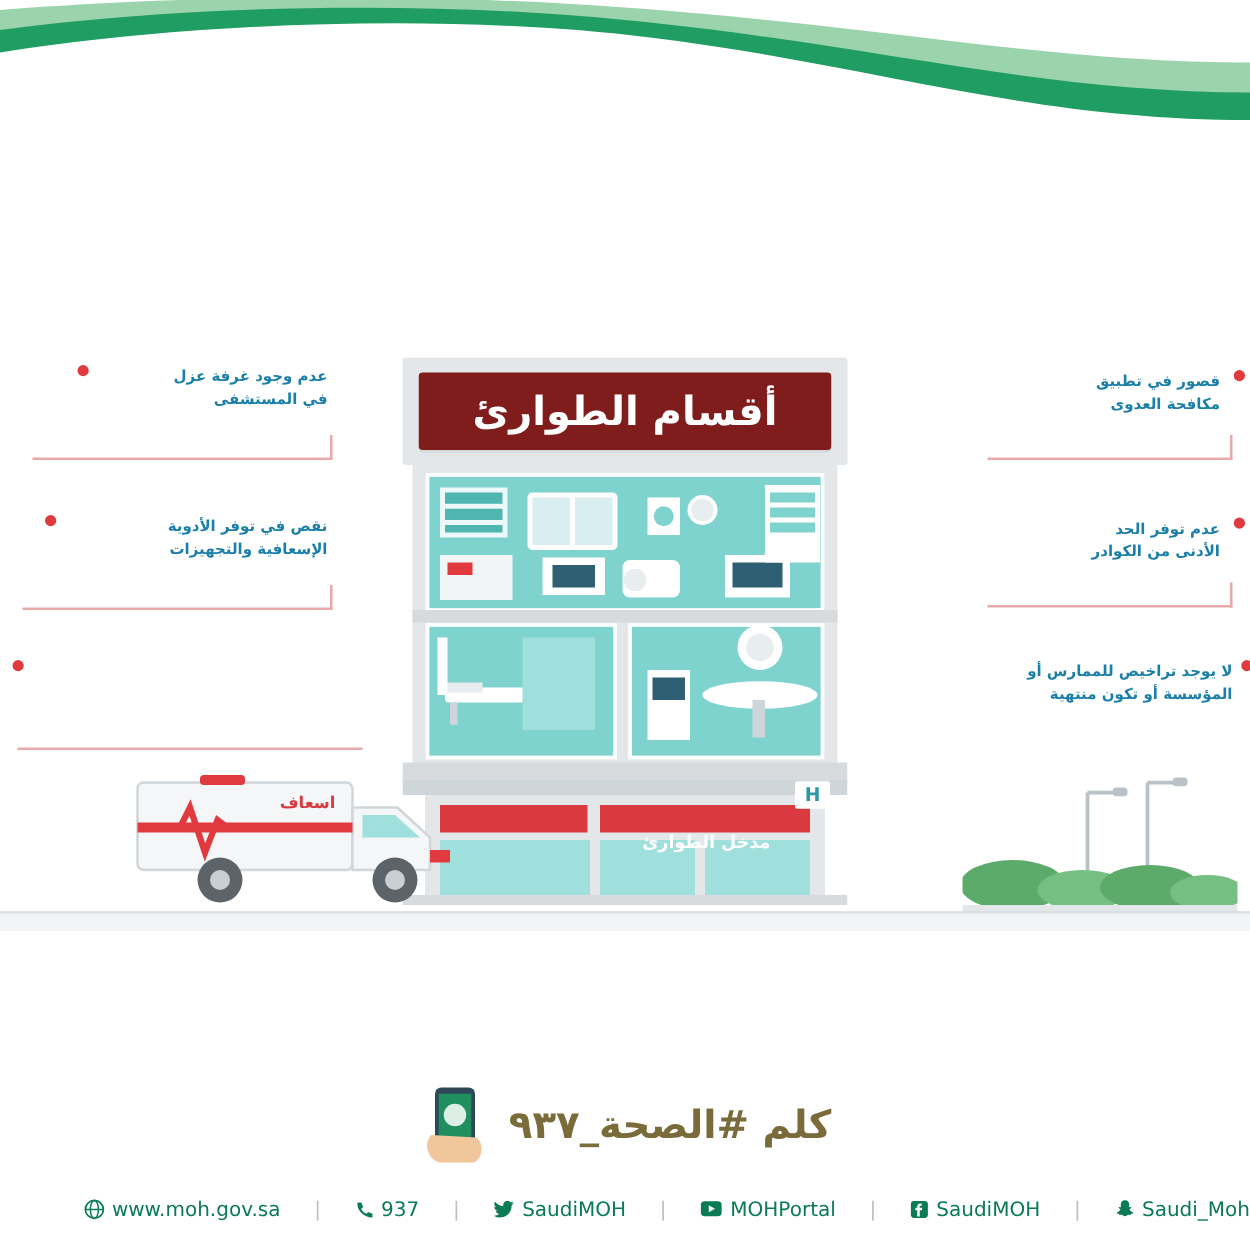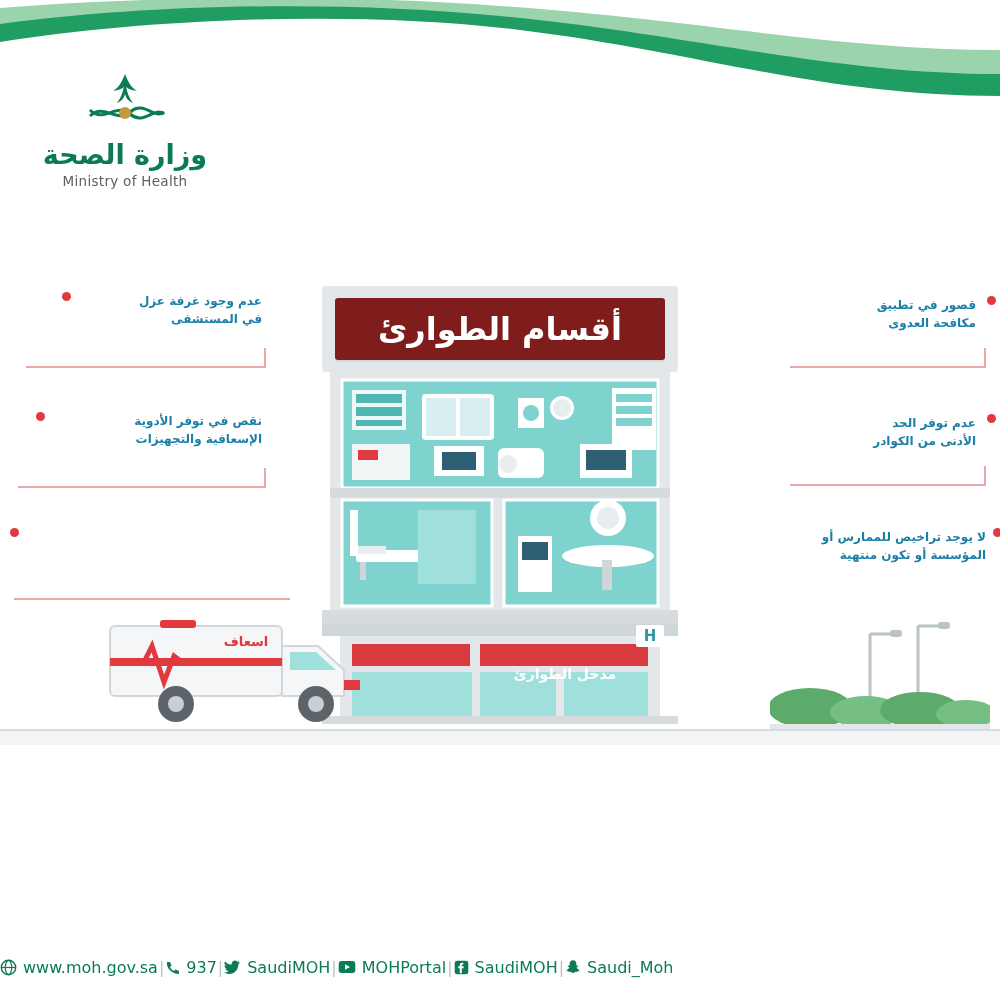"وزارة الصحة" div.logo { html: <div> <div> <svg> <g> <path></path> <path></path> </g> <g> <path></path> <path></path> </g> <circle></circle> </svg> </div> <div>وزارة الصحة</div> <div>Ministry of Health</div> </div> -> none }
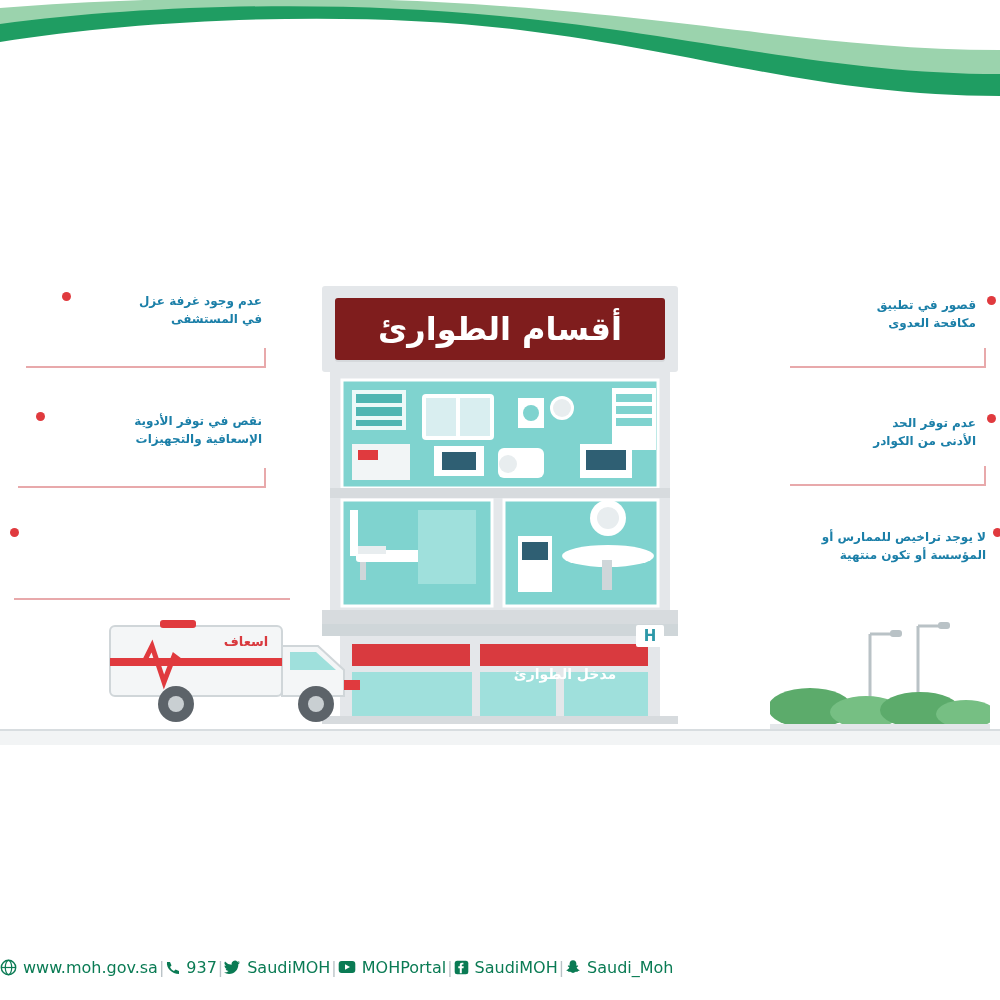"كلم #الصحة_٩٣٧" div.call { html: none -> <div> <span>كلم #الصحة_٩٣٧</span> <span> <svg> <rect></rect> <rect></rect> <circle></circle> <circle></circle> <path></path> </svg> </span> </div> }
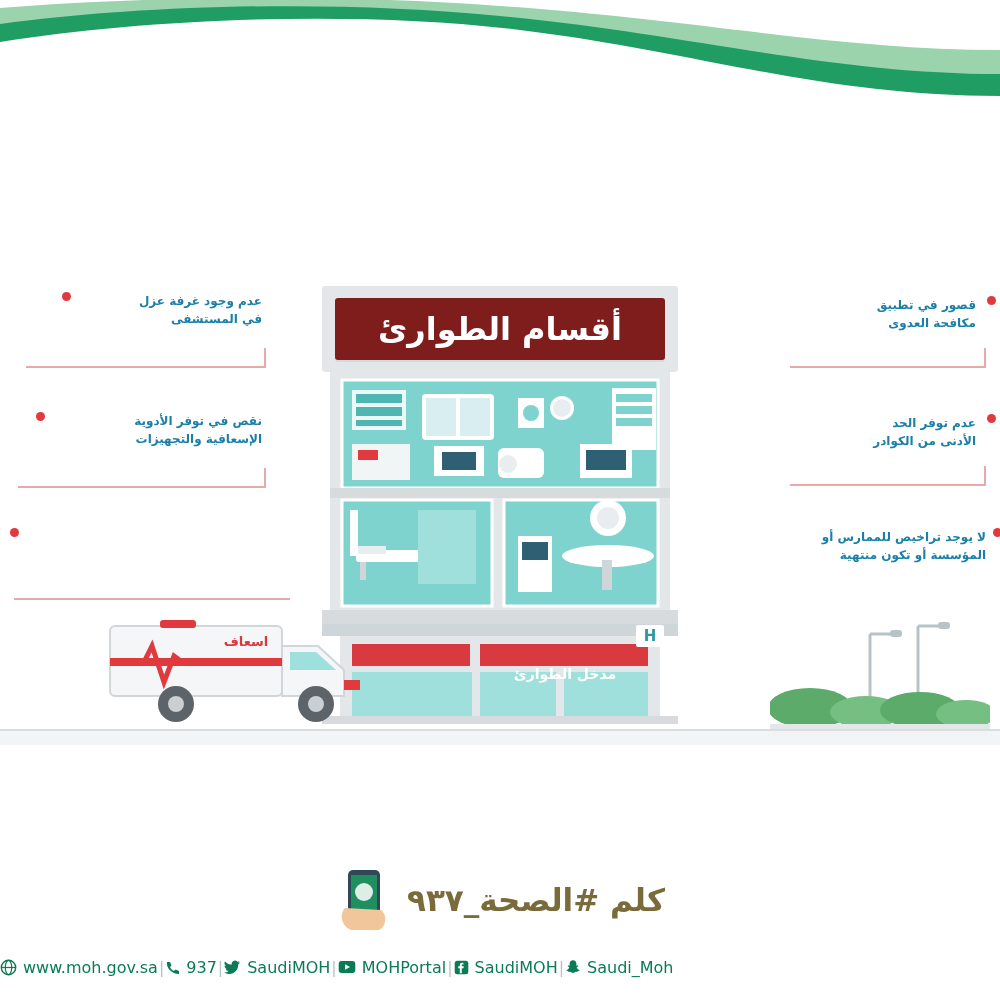"www.moh.gov.sa" .footer { gap: 1px -> 27px; justify-content: flex-start -> flex-end }
